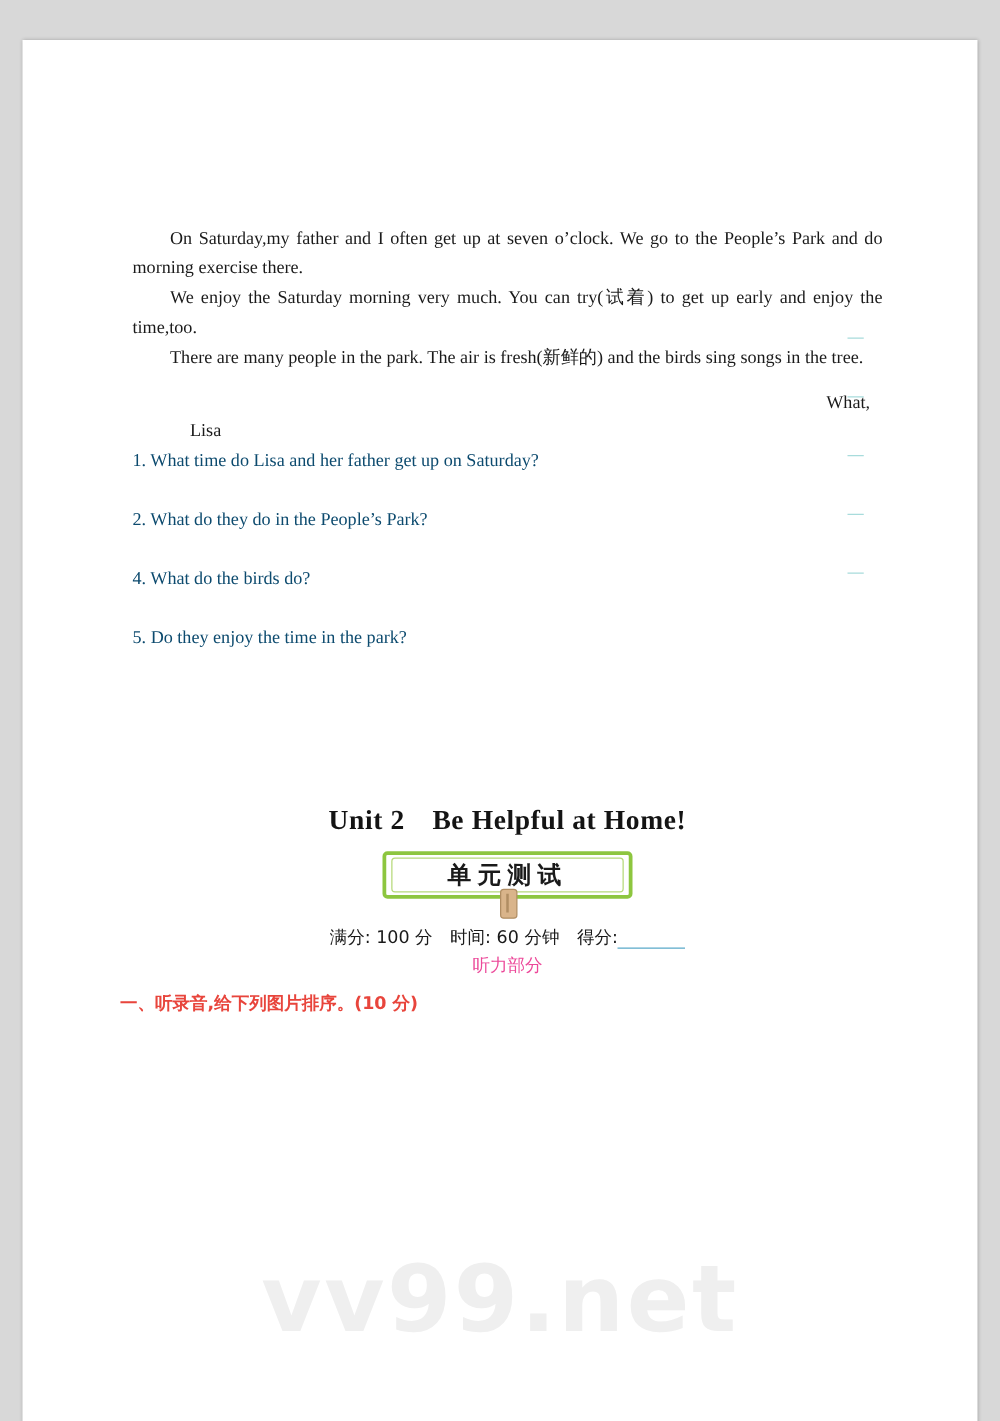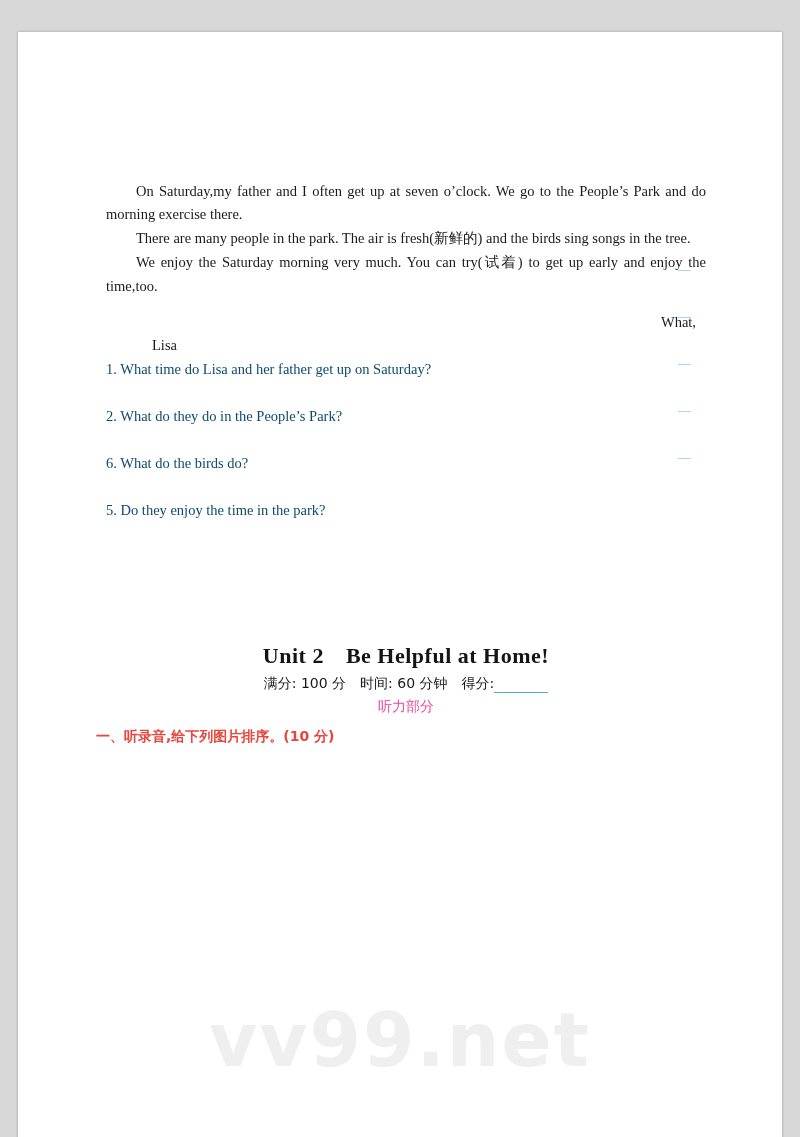"There are many people in" p.para { order: before "We enjoy the Saturday morning" -> after "We enjoy the Saturday morning" }
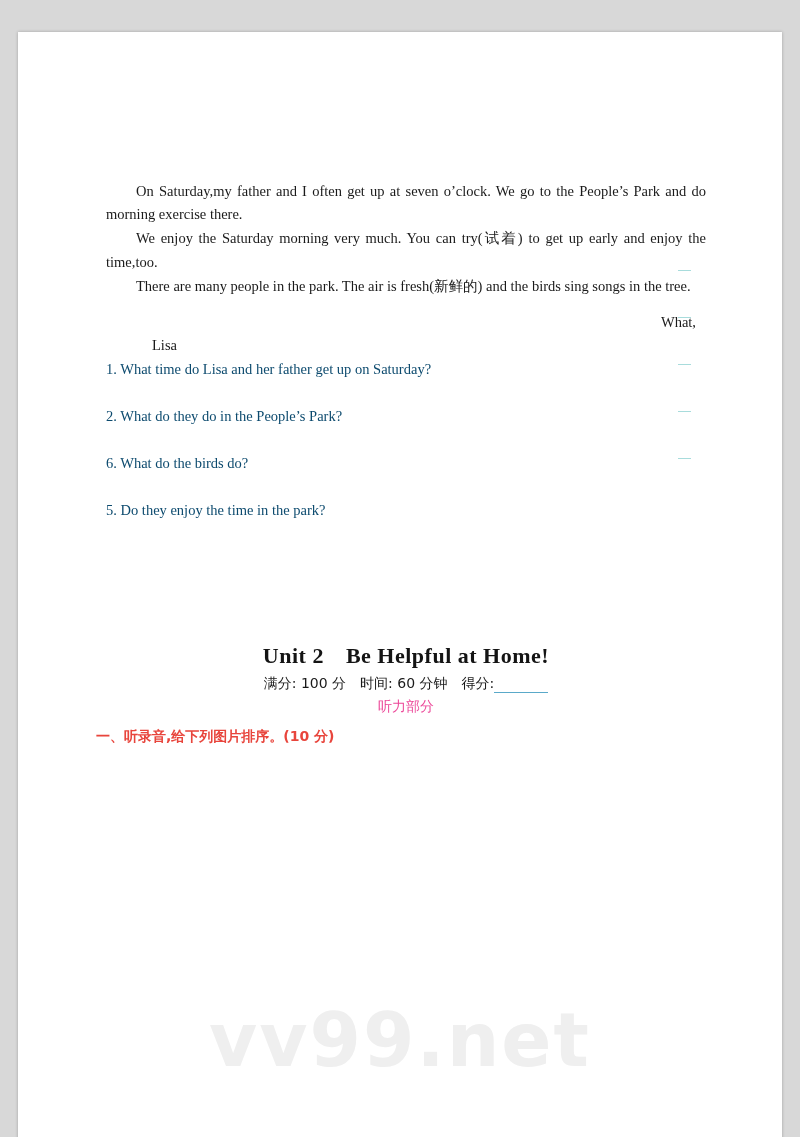"6. What do the birds" div.q-item { text: 6 -> 4 }
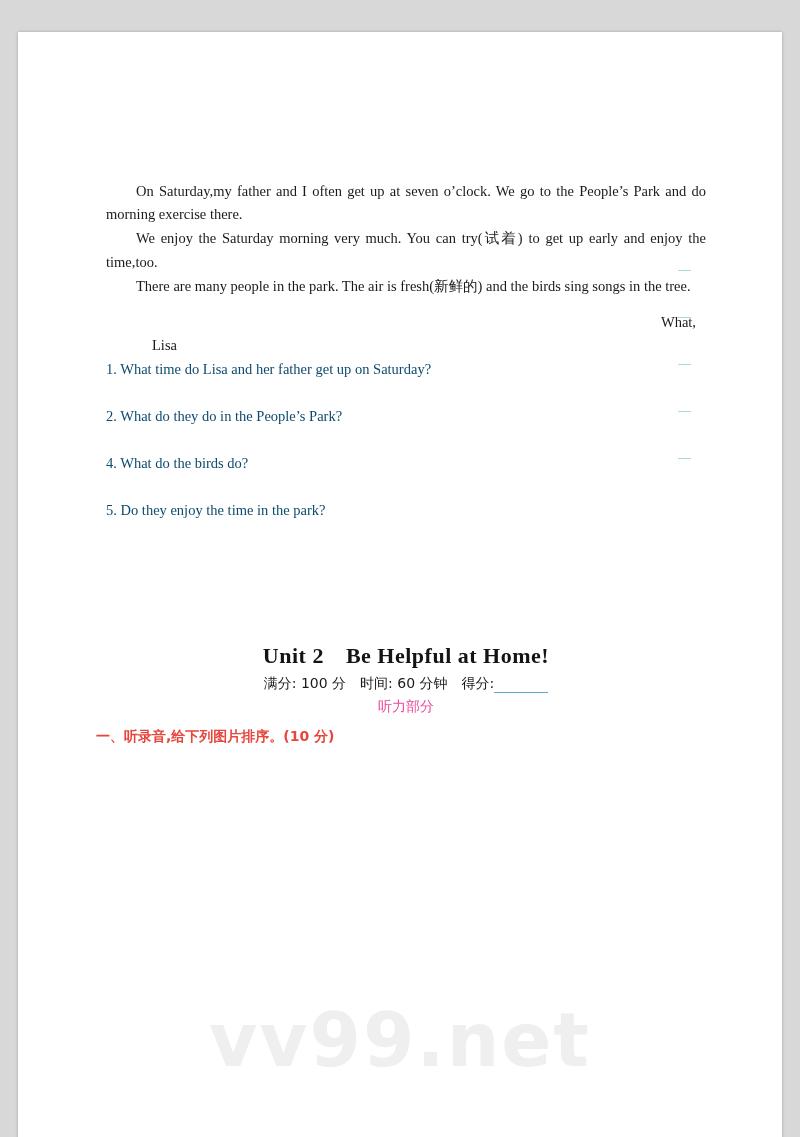"单元测试" div.badge-wrap { html: none -> <div> <div></div> <div></div> <div>单元测试</div> <div></div> </div> }
